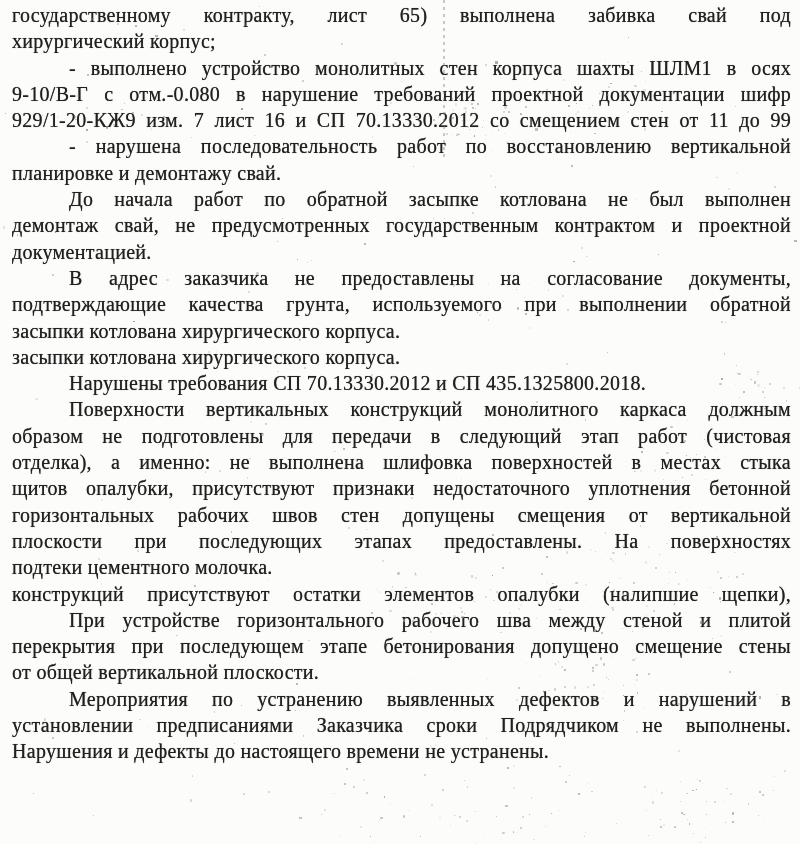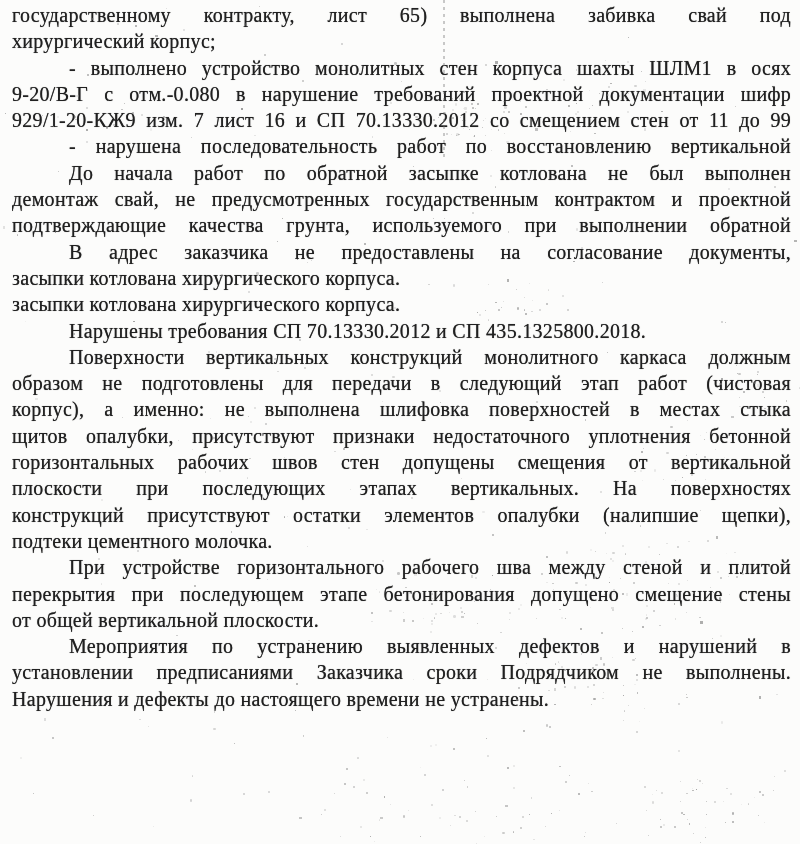"9-20/В-Г с отм.-0.080 в нарушение" div.ln { text: 9-20/В-Г -> 9-10/В-Г }
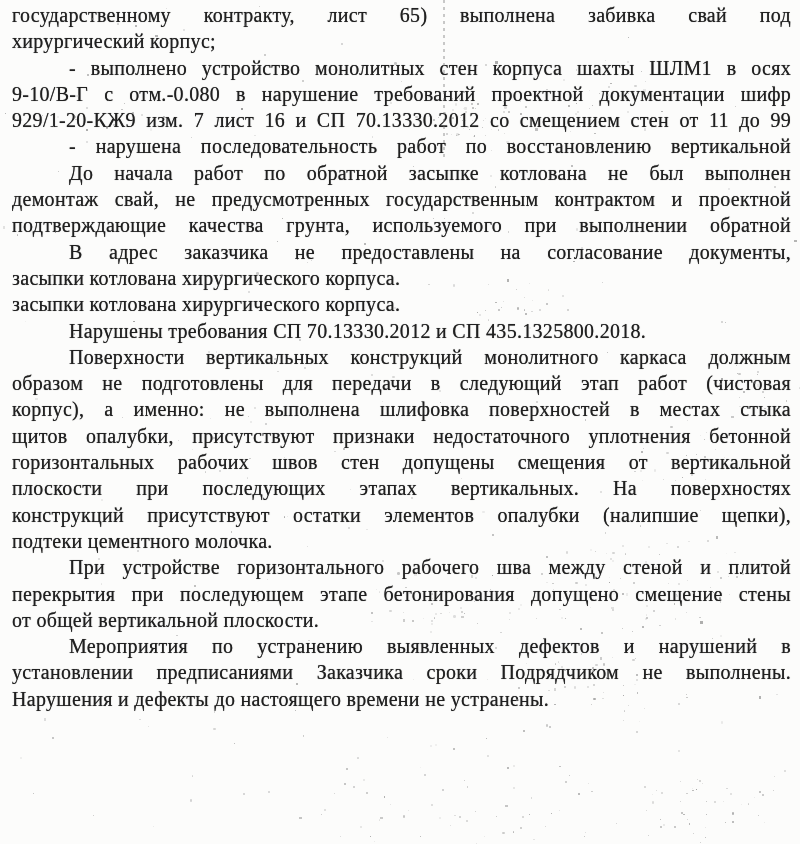"планировке и демонтажу свай." div.ln { html: none -> <div>планировке и демонтажу свай.</div> }
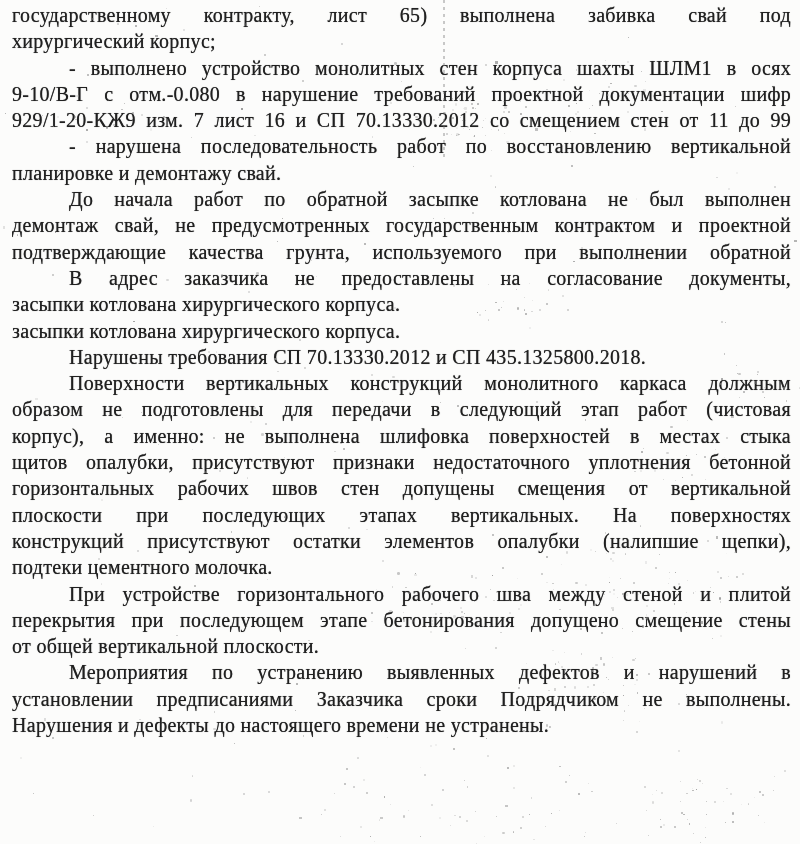"документацией." div.ln { html: none -> <div>документацией.</div> }
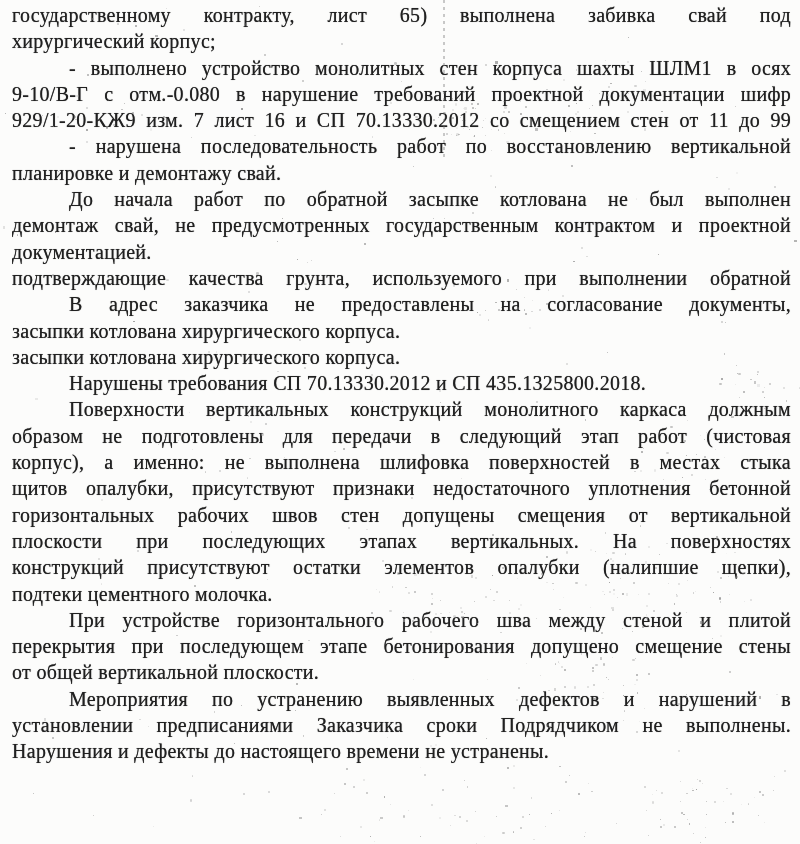"подтверждающие качества грунта," div.ln { order: before "В адрес заказчика не предоставлены" -> after "В адрес заказчика не предоставлены" }
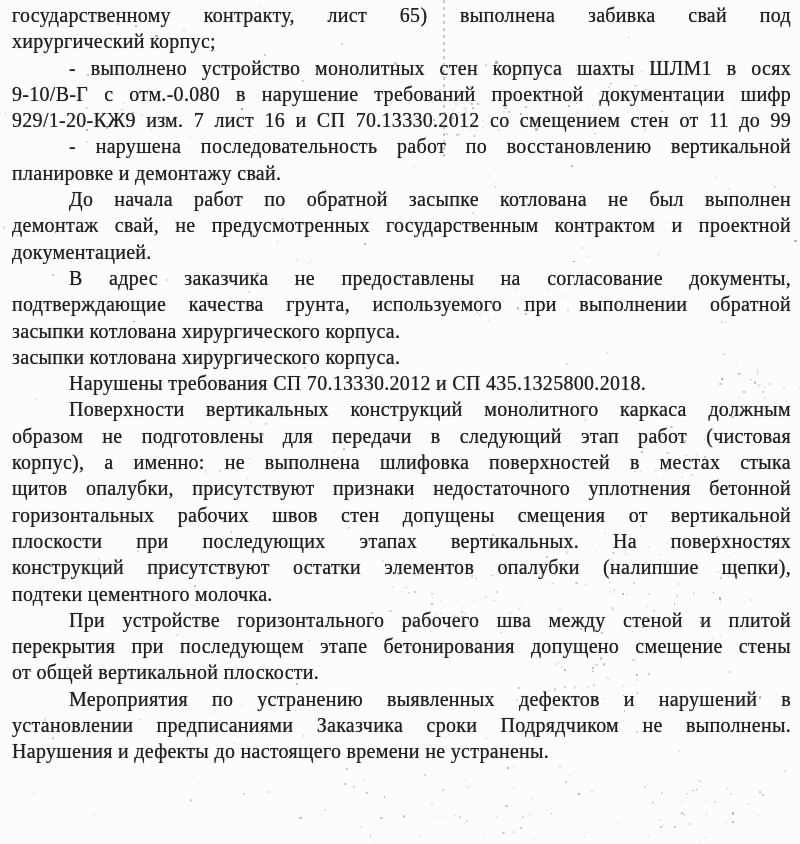"корпус), а именно: не выполнена" div.ln { text: корпус -> отделка }
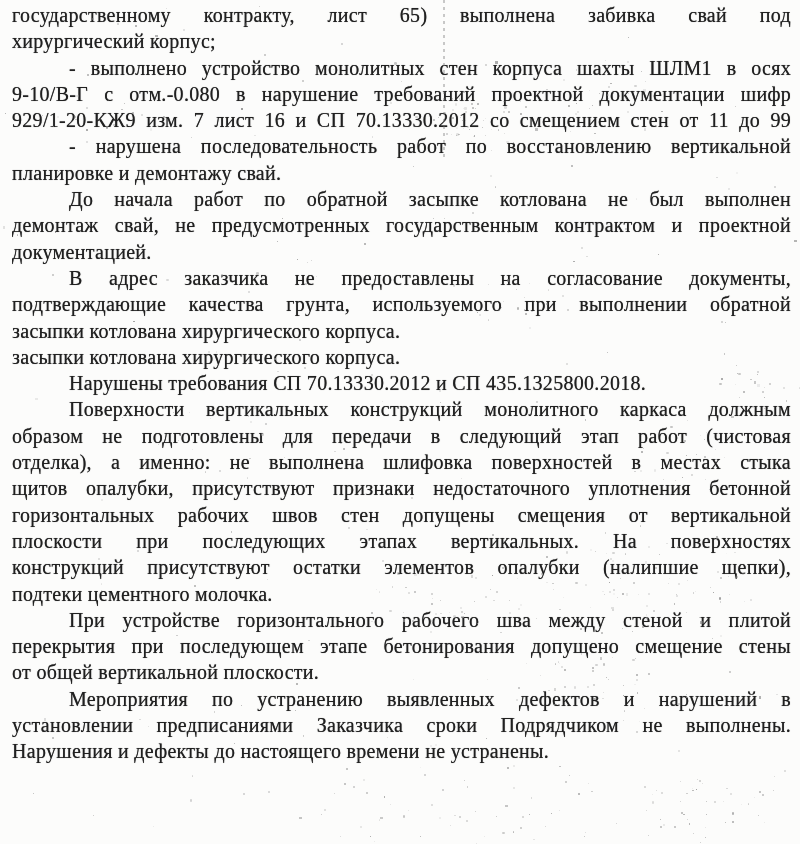"плоскости при последующих этапах" div.ln { text: вертикальных -> предоставлены }
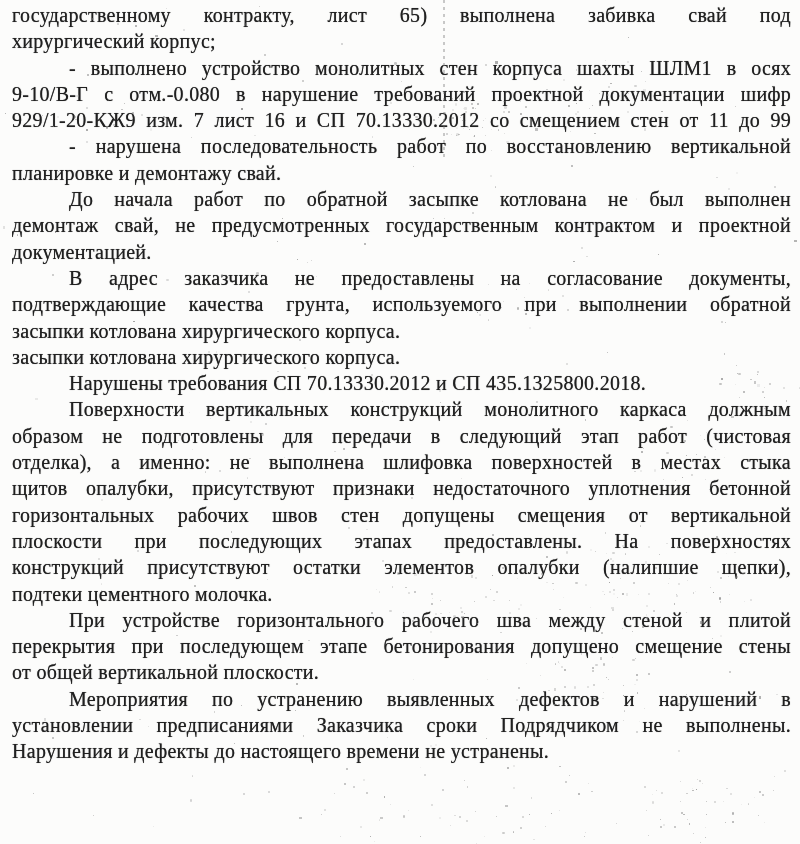"конструкций присутствуют остатки" div.ln { order: before "подтеки цементного молочка." -> after "подтеки цементного молочка." }
